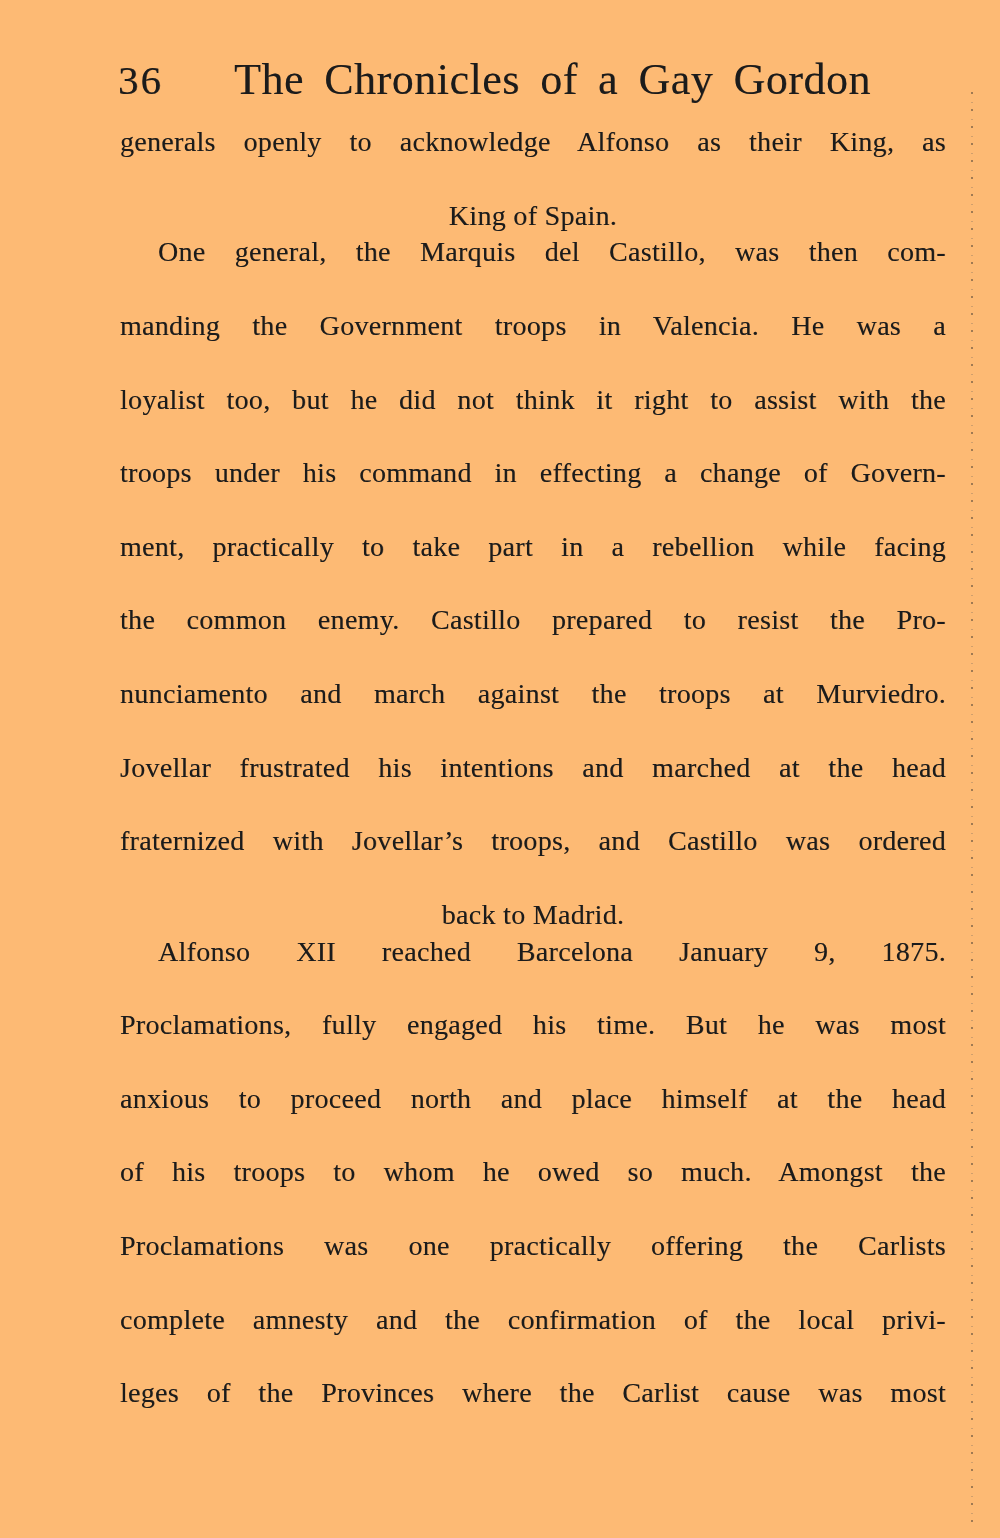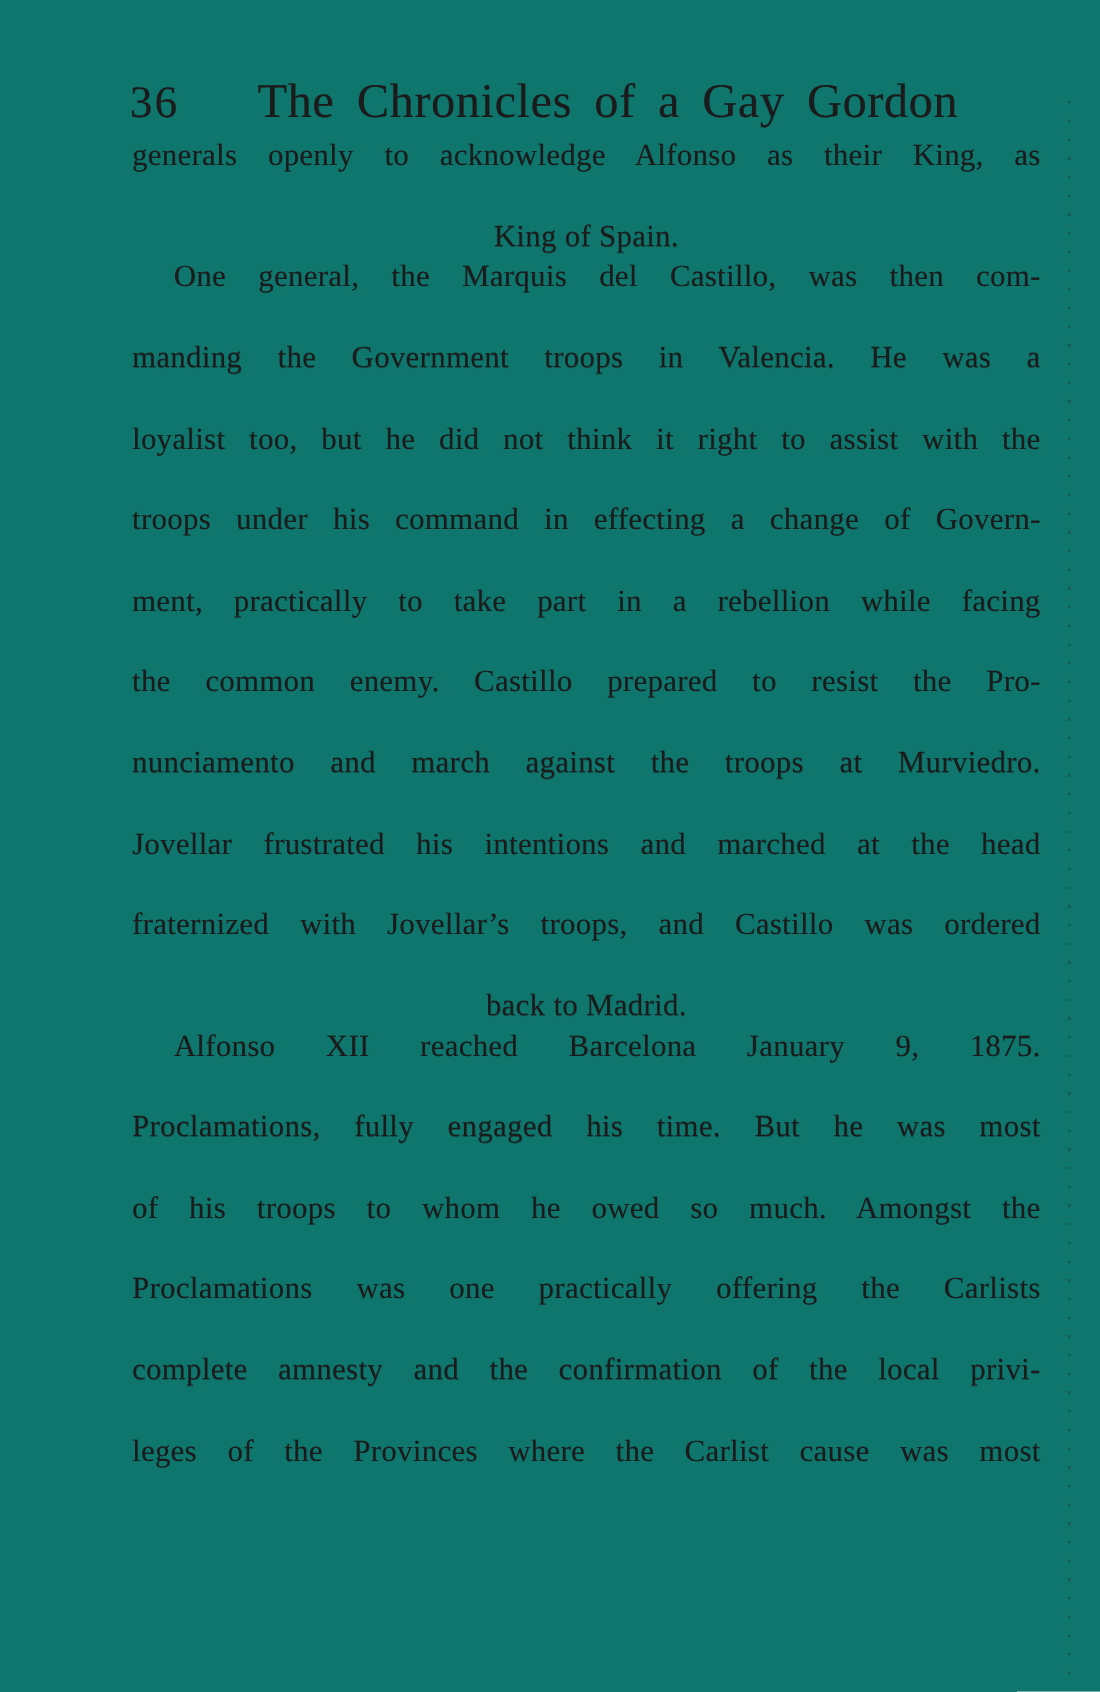"36" .page { background: #0f766e -> #fdba74 }
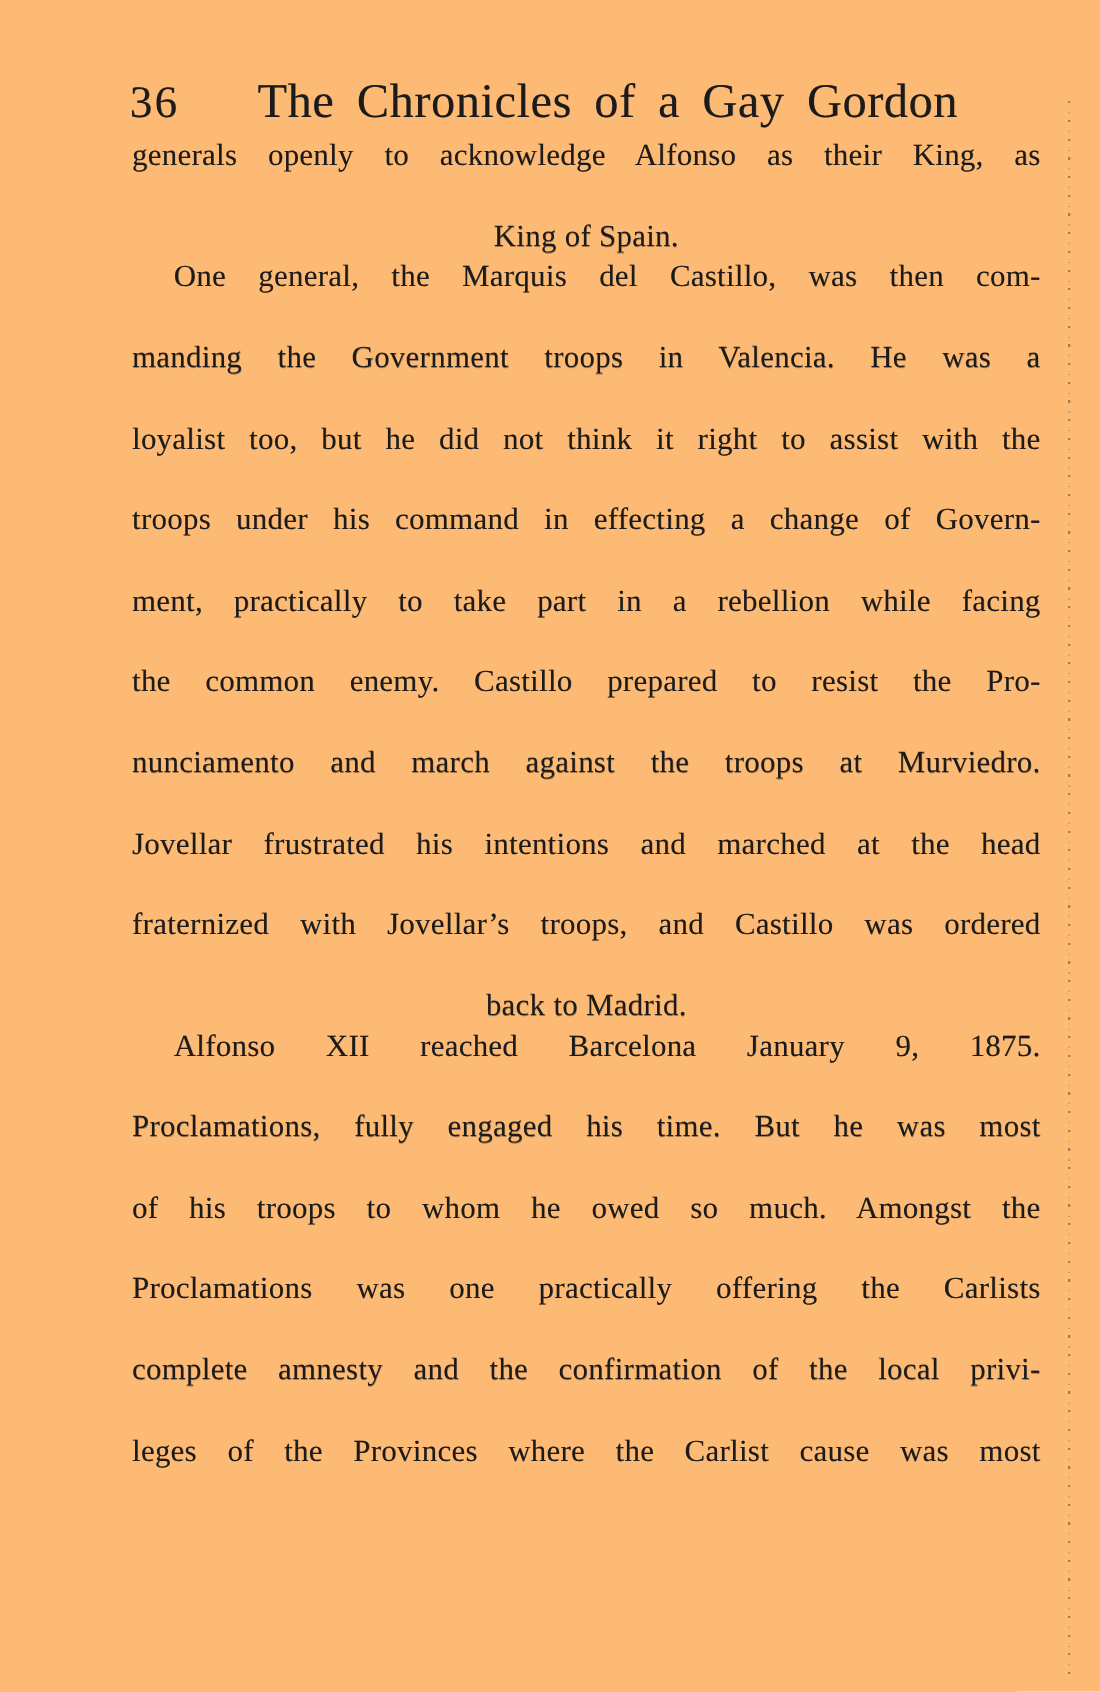"The Chronicles of a Gay" .page-title { margin-top: 12px -> none }
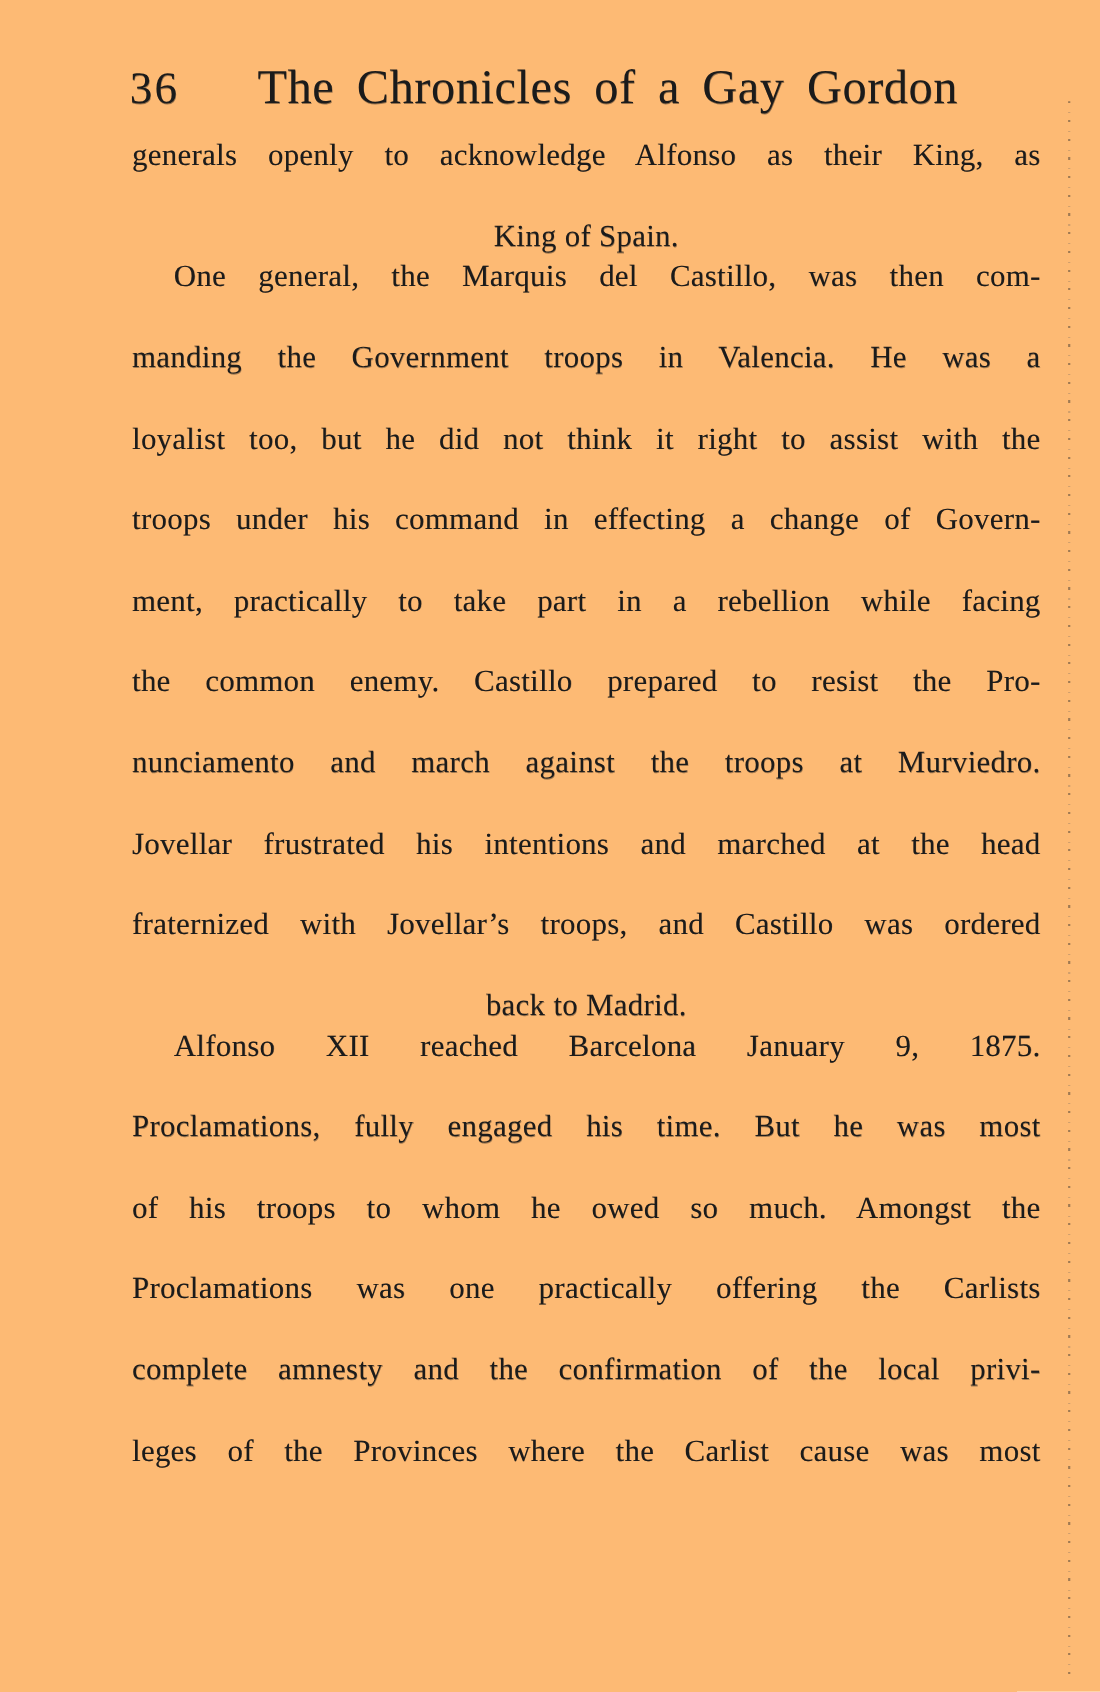"anxious to proceed north and" div.line { html: none -> <div>anxious to proceed north and place himself at the head</div> }
